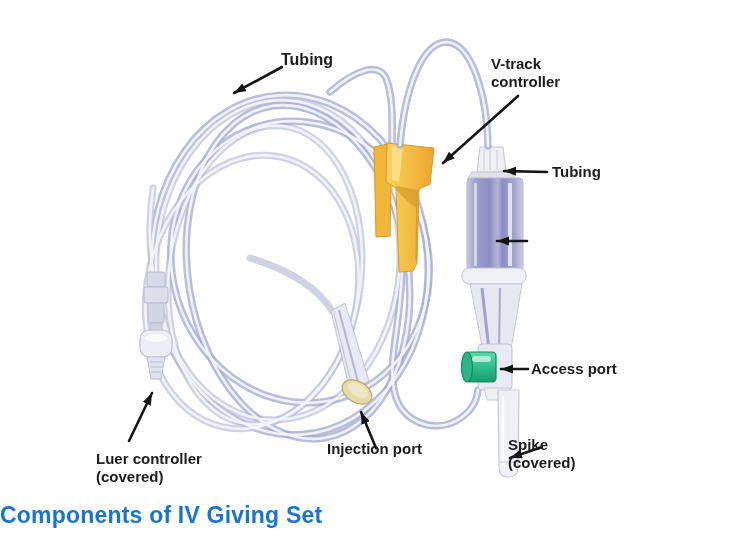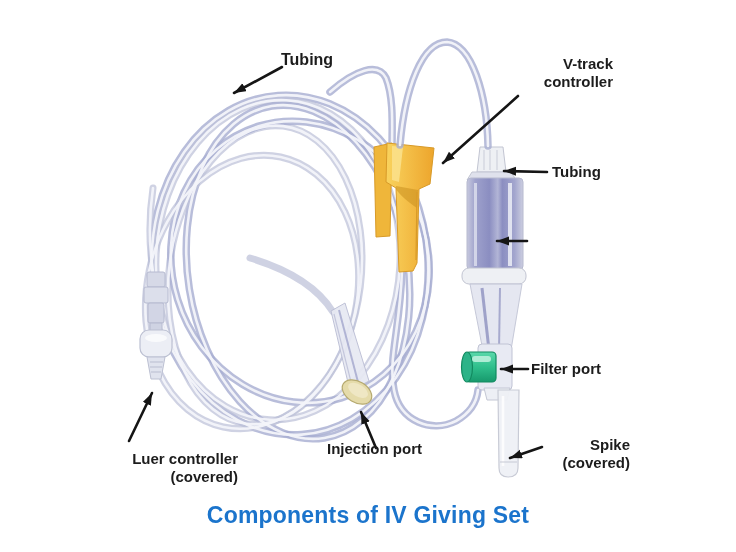"V-track" .lbl.center { text-align: right -> left }
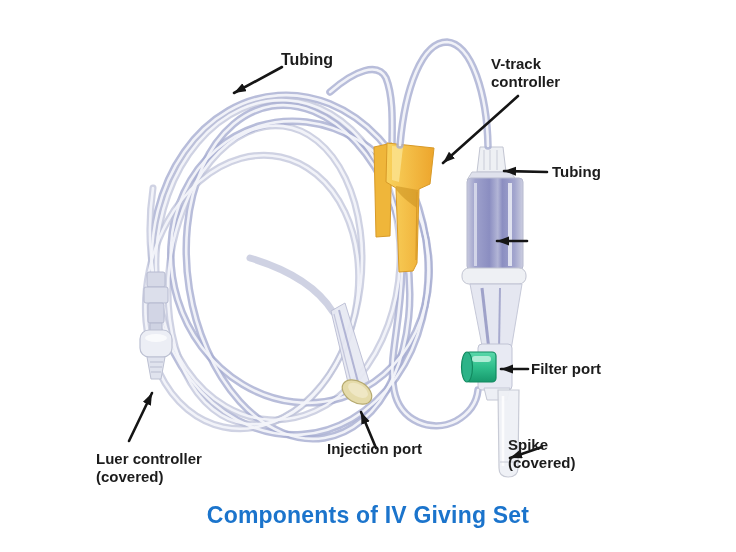"Filter port" div.lbl { text: Filter -> Access }
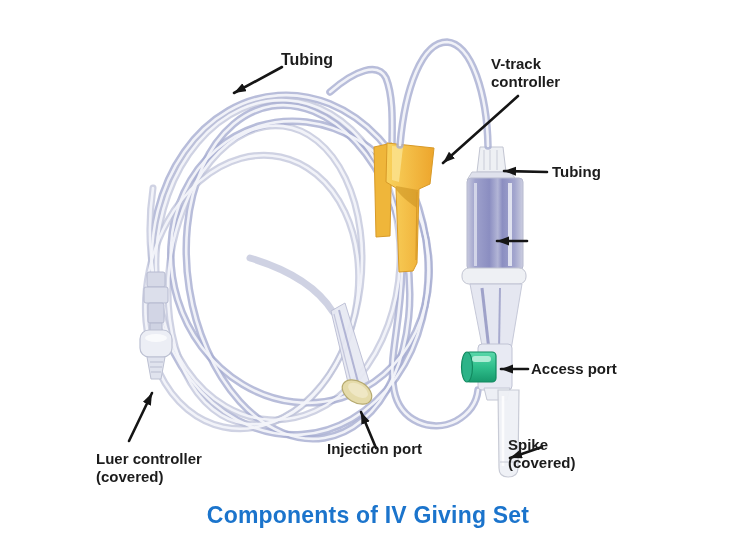"Components of IV Giving Set" .title { text-align: center -> left }
